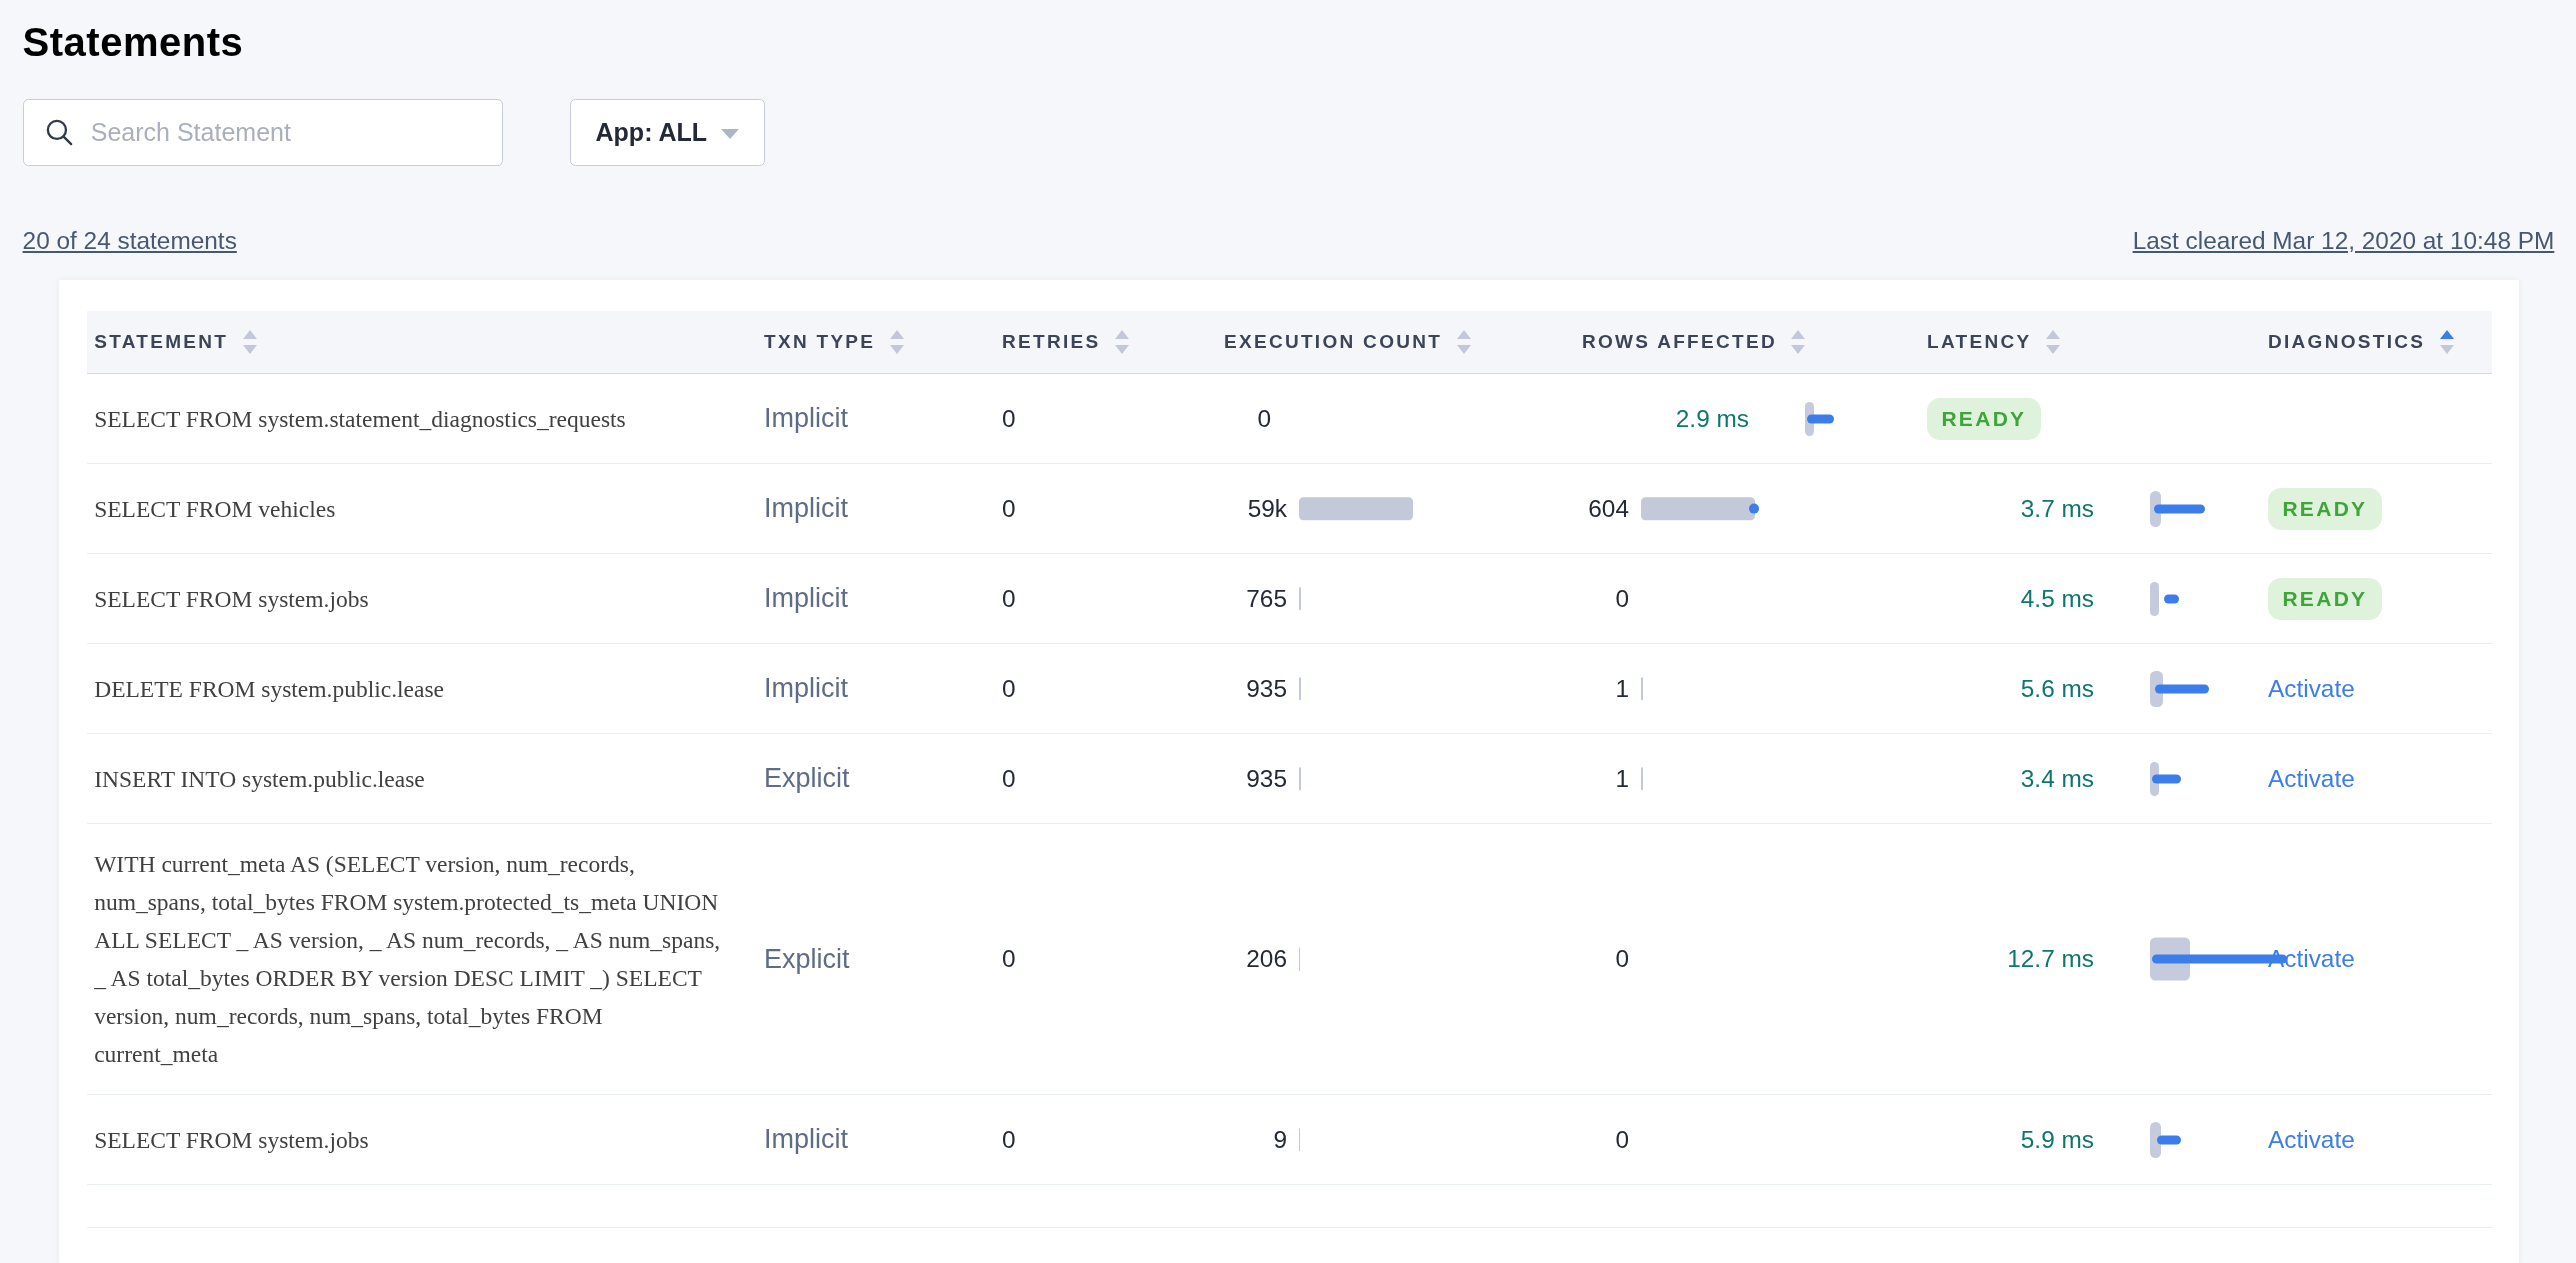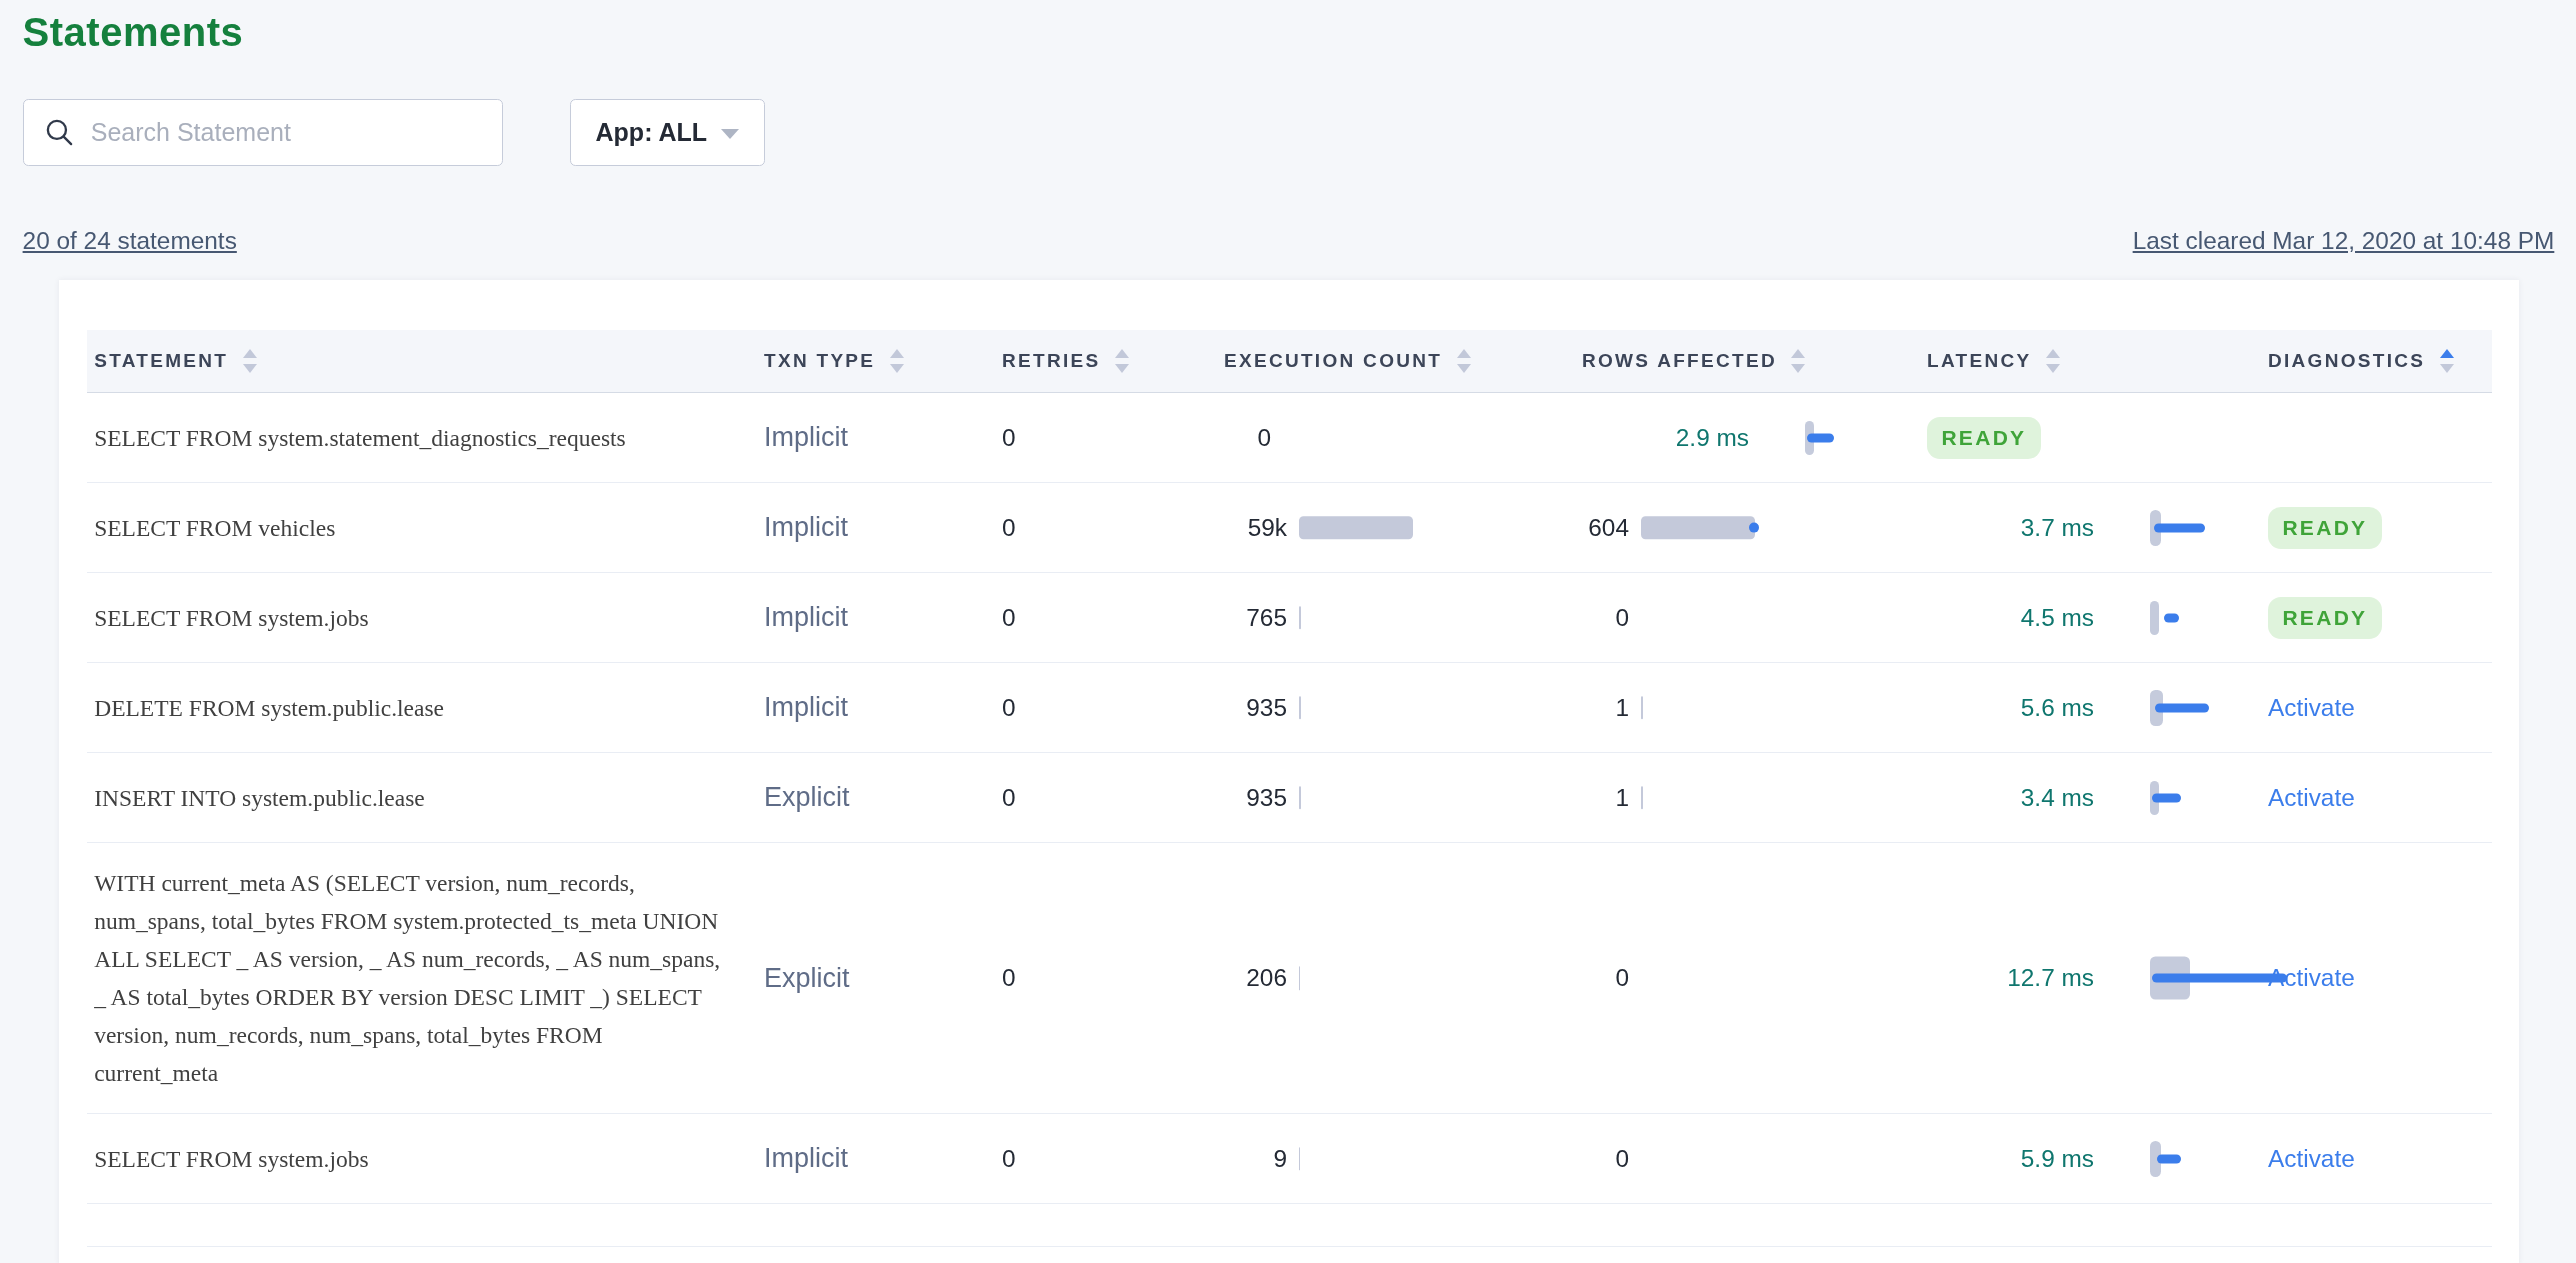"Statements" .page-title { color: #15803d -> #000000; top: 10px -> 20px }
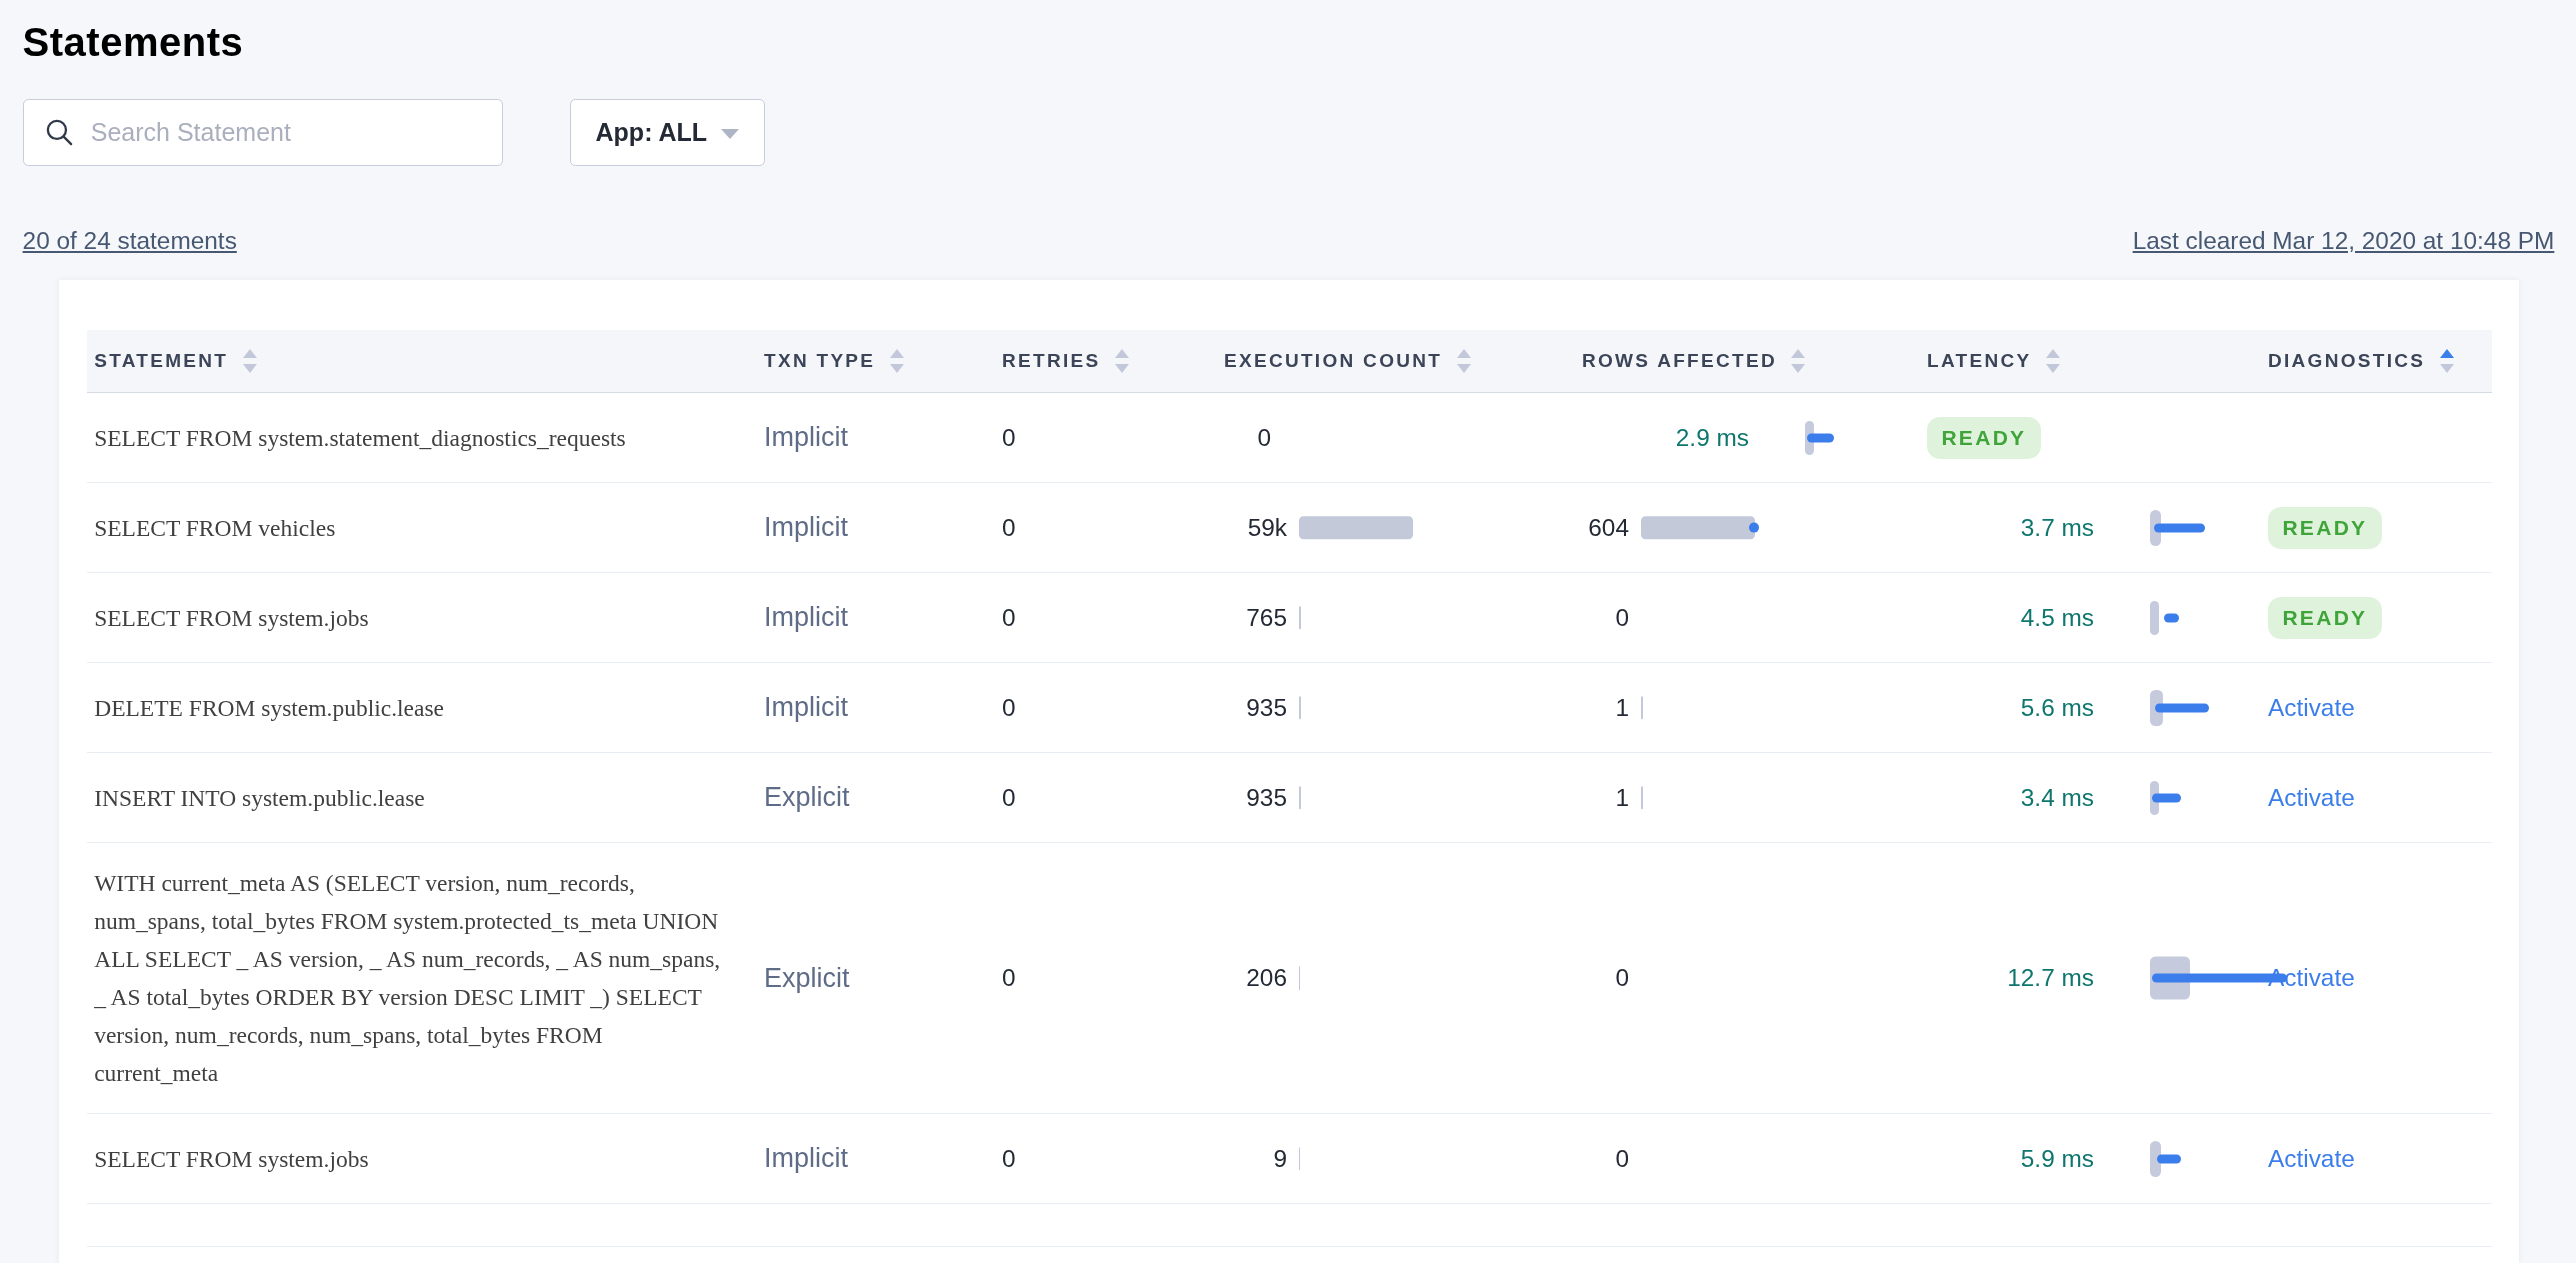"STATEMENT" .card { padding: 50px 27px 0 28px -> 31px 27px 0 28px }
